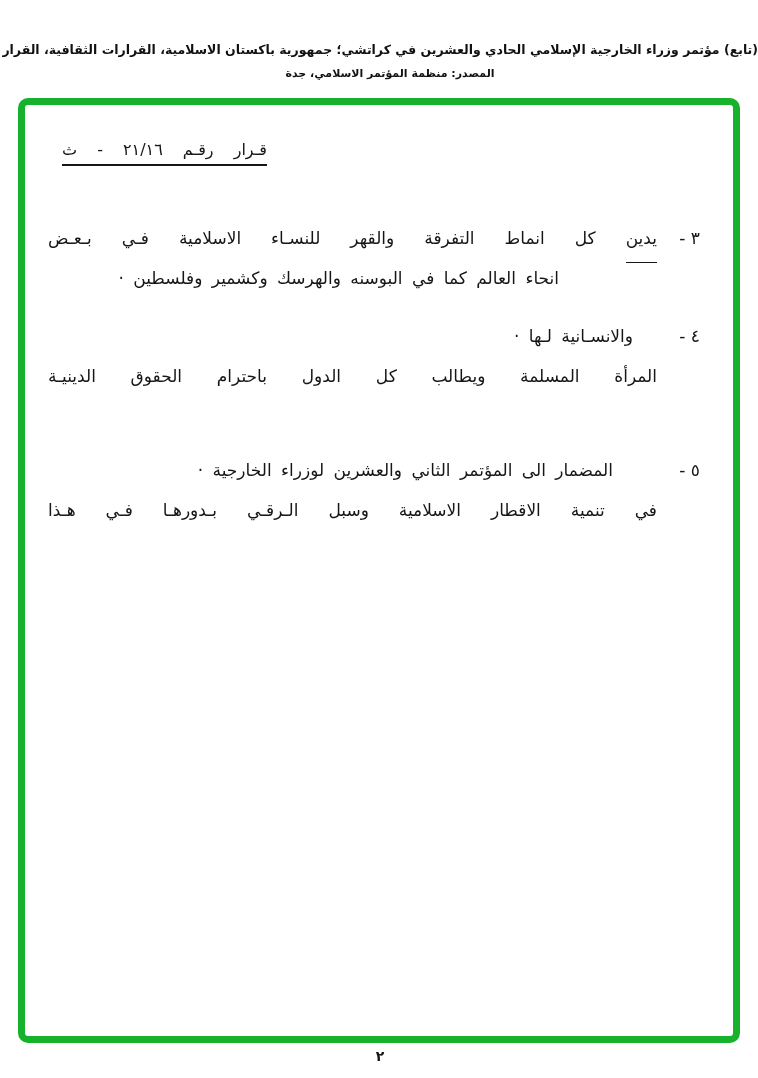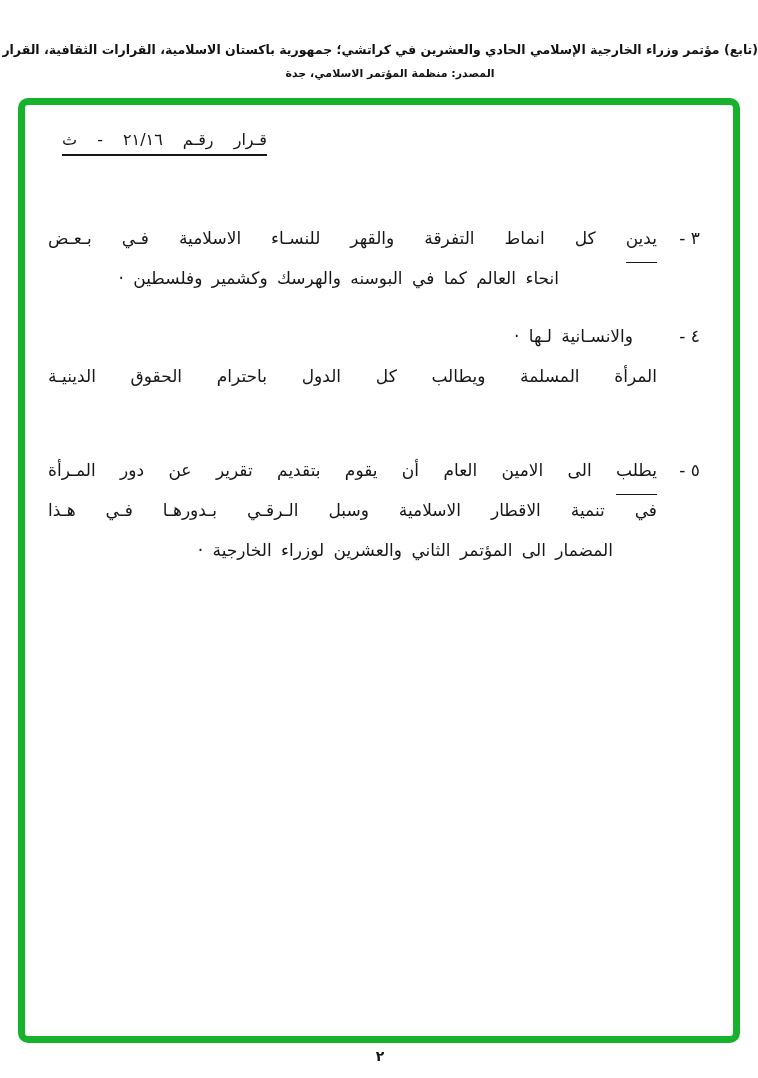"قـرار رقـم ٢١/١٦ - ث" .doc-title { top: 130px -> 140px }
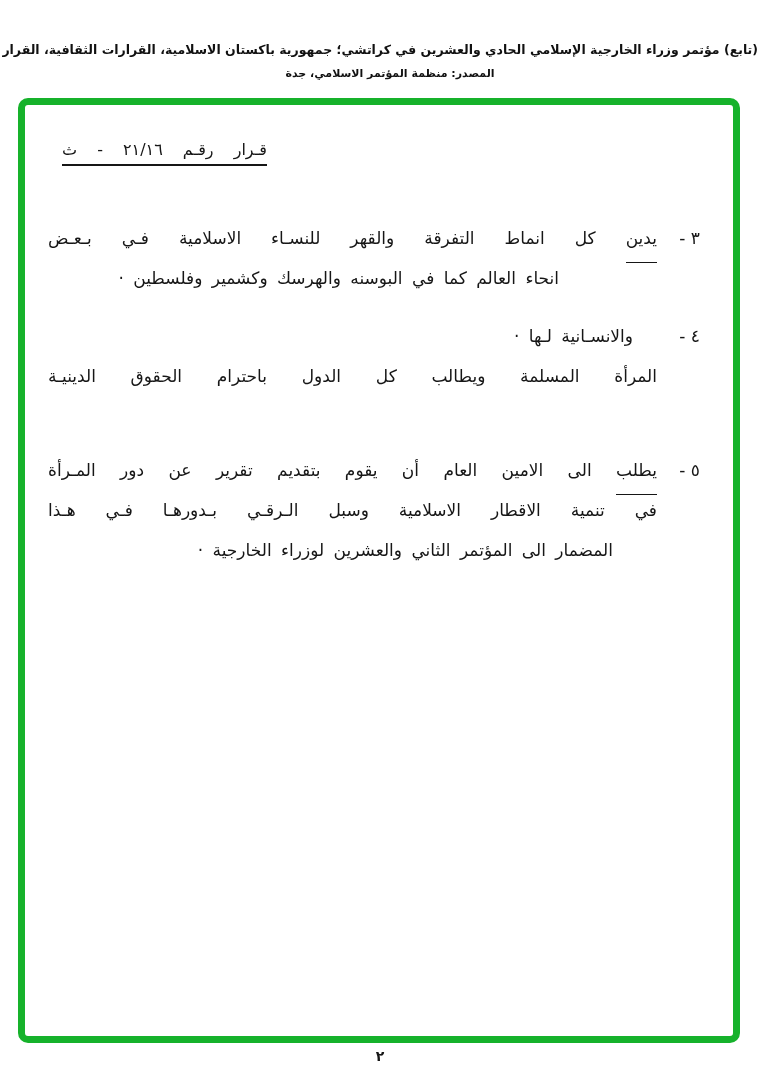"يطلب الى الامين العام أن" div.line { html: <div><span>يطلب</span> <span>الى الامين العام أن يقوم بتقديم تقرير عن دور المـرأة</span></div> -> none }
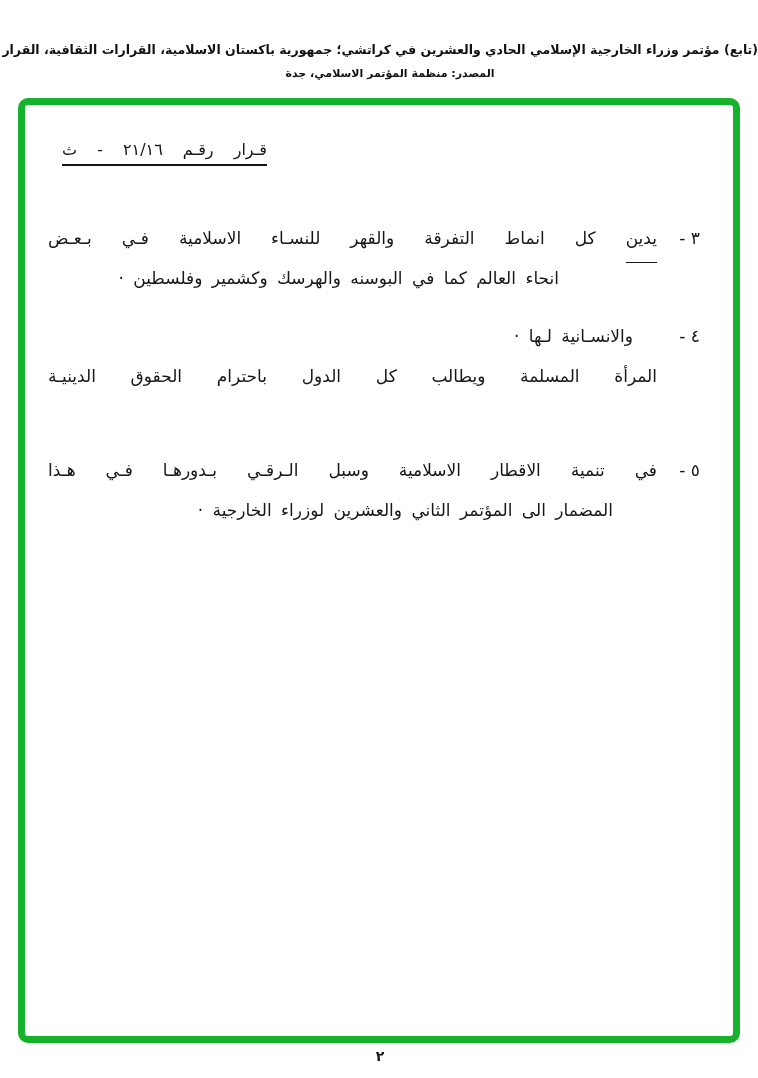"في تنمية الاقطار الاسلامية وسبل" div.line { order: before "المضمار الى المؤتمر الثاني والعشرين" -> after "المضمار الى المؤتمر الثاني والعشرين" }
